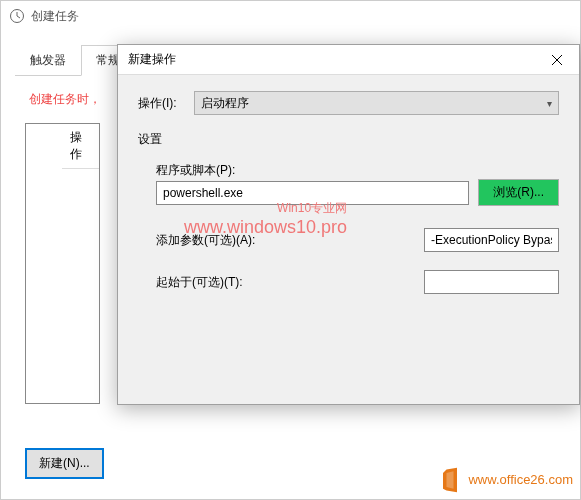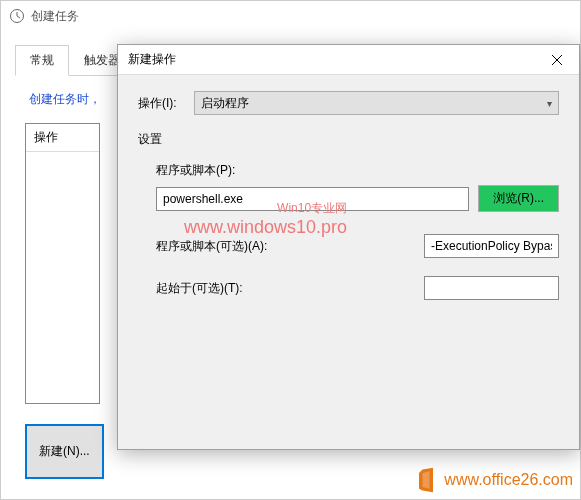"常规" div.bg-tab { order: before "触发器" -> after "触发器" }
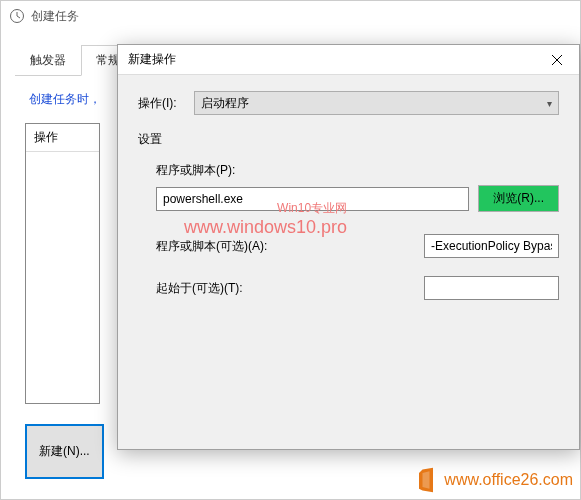"新建操作" .dialog { height: 406px -> 361px }
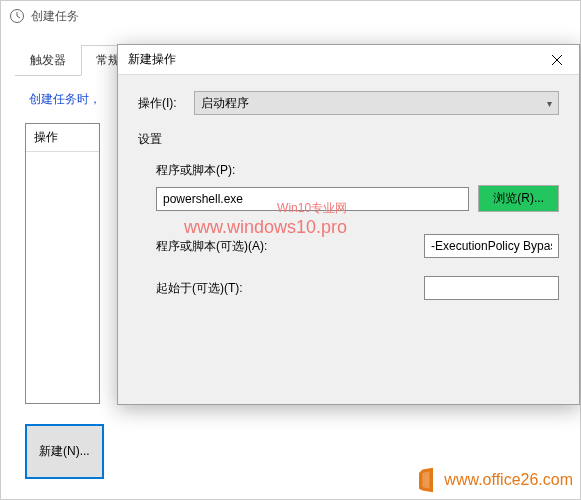"创建任务时，" .bg-desc { color: #1d4ed8 -> #ef4444 }
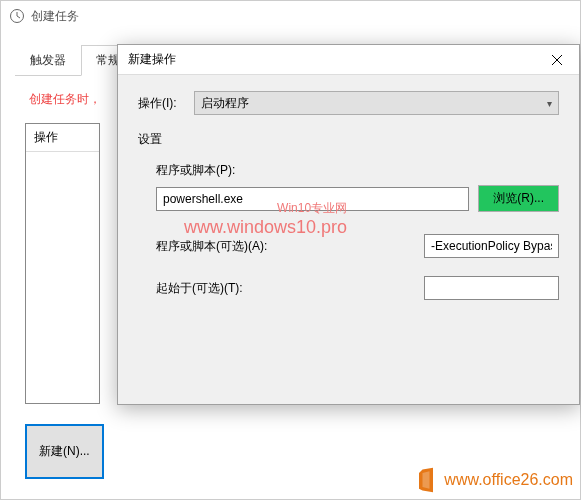"操作" .bg-list { padding-left: none -> 36px }
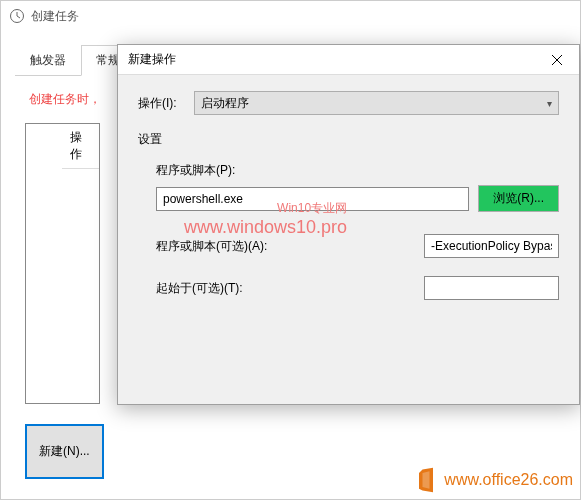"程序或脚本(P):" .field-label { margin-bottom: 6px -> none }
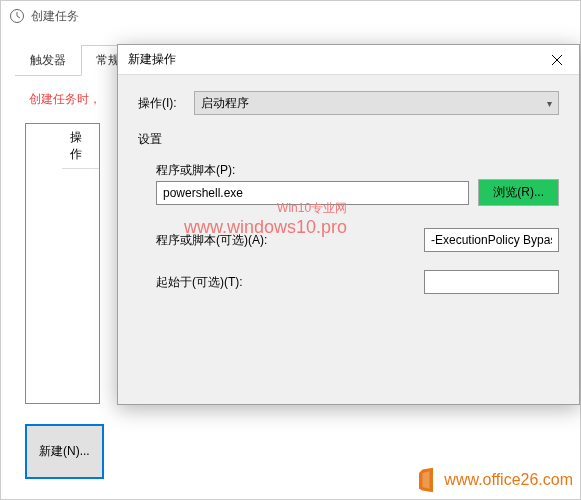"程序或脚本(可选)(A):" span.param-label { text: 程序或脚本 -> 添加参数 }
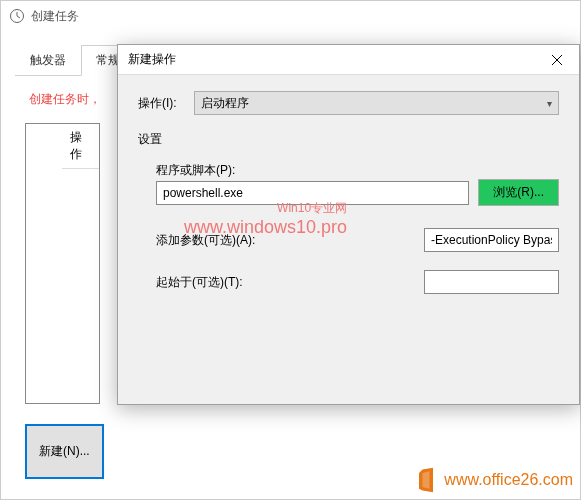"新建(N)..." .new-btn { padding: 17px 12px -> 5px 12px }
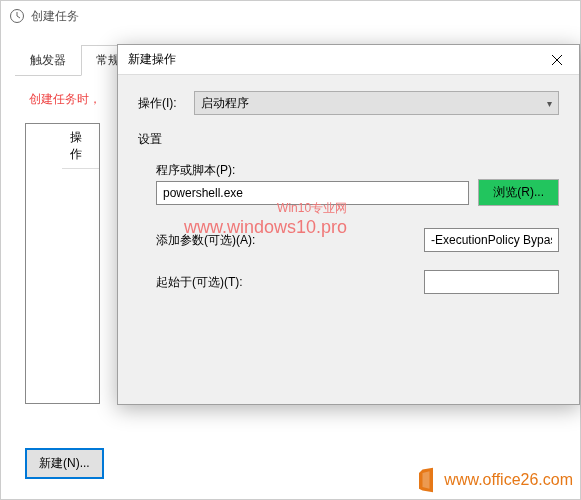"www.office26.com" .wm2-text .l2 { font-size: 16px -> 13px }
